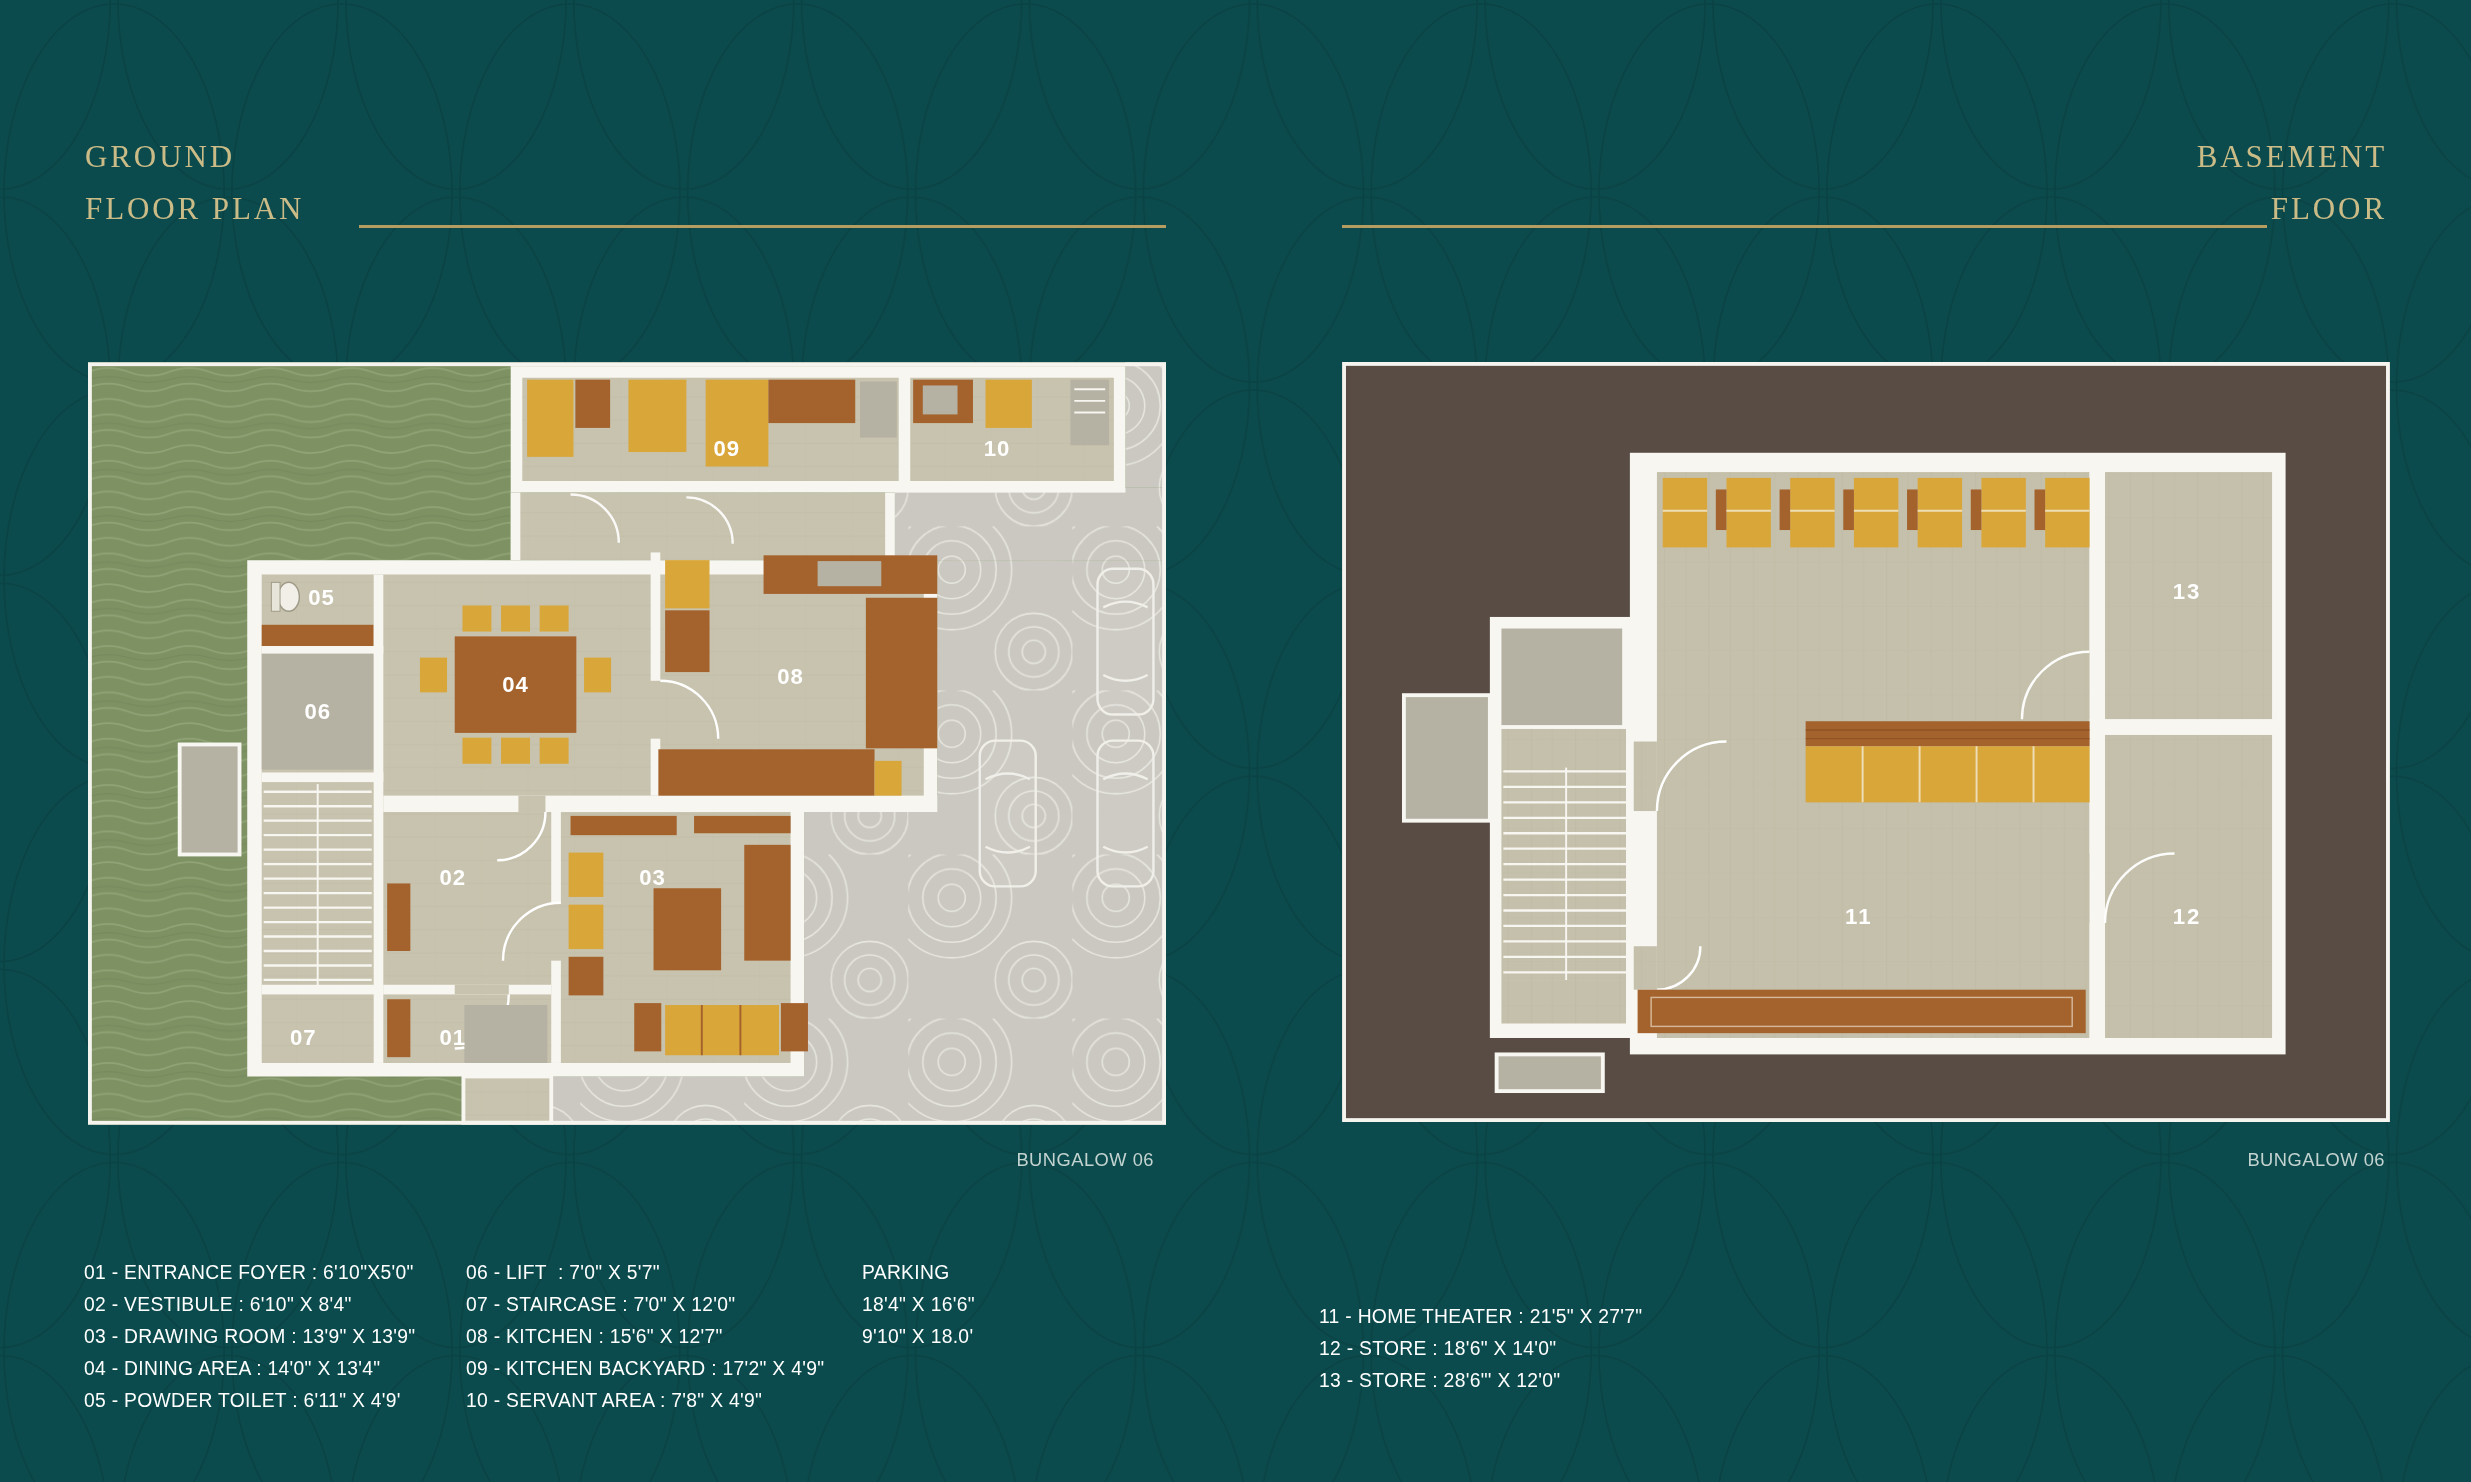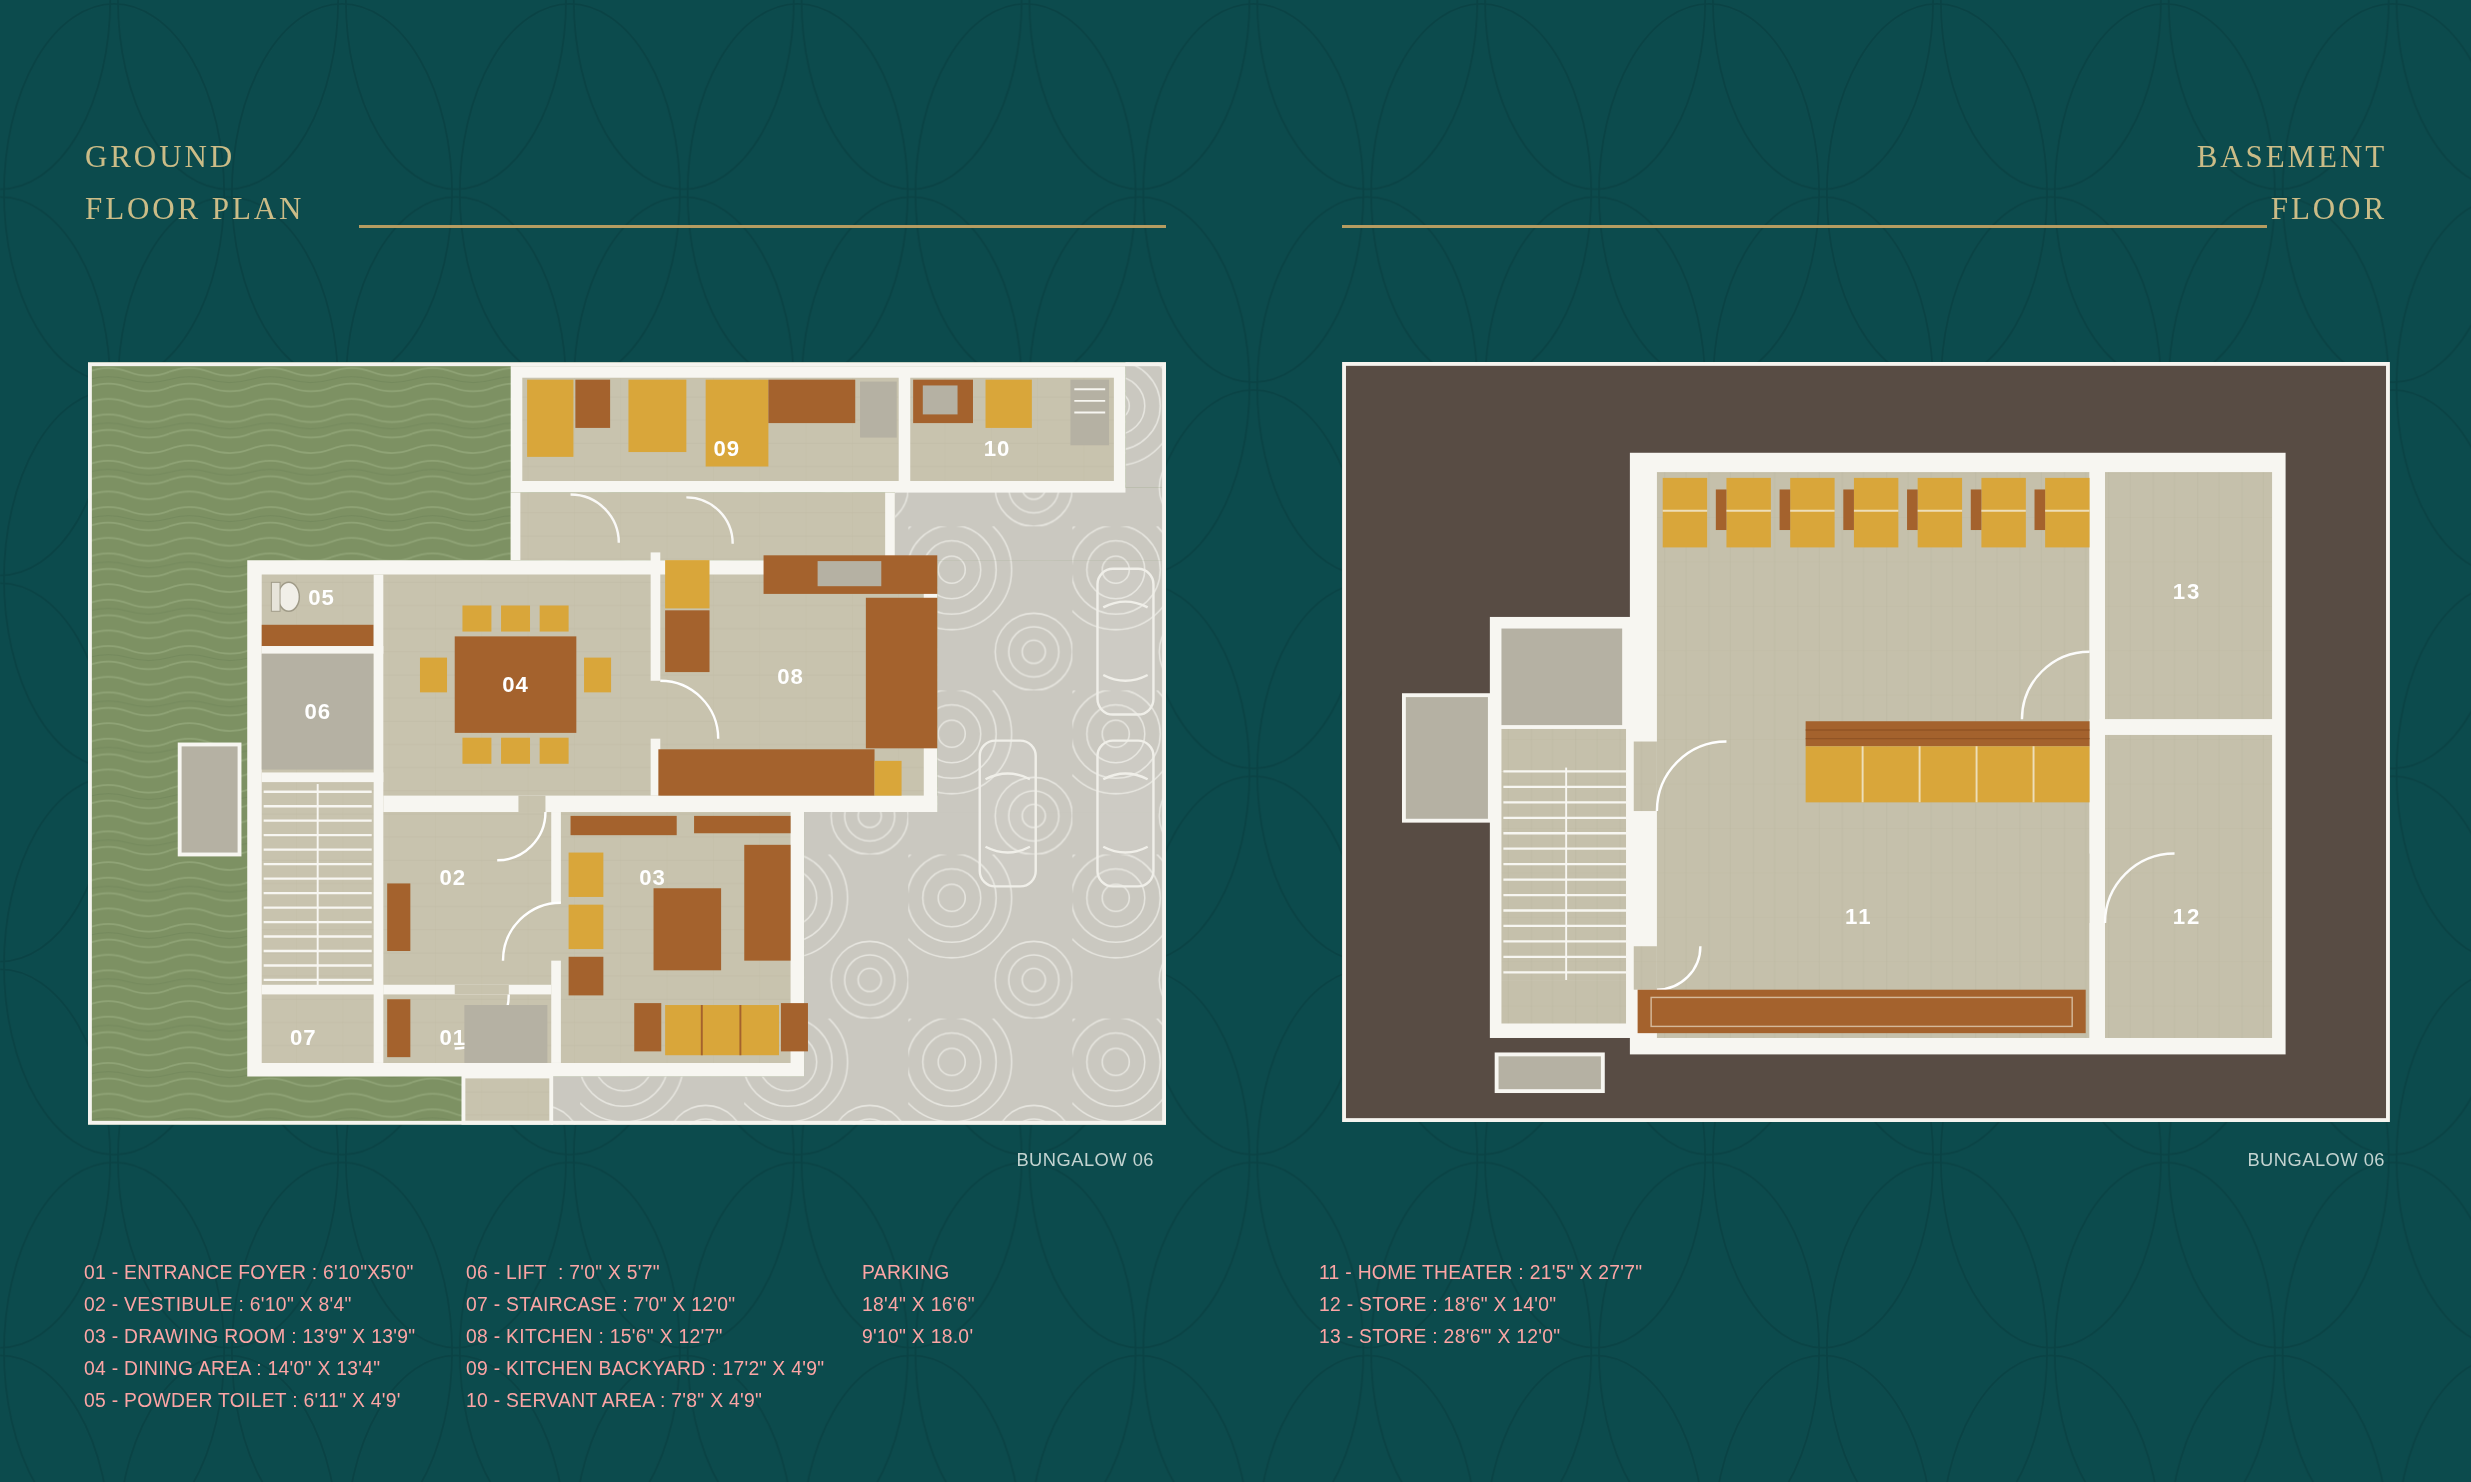"01 - ENTRANCE FOYER :" .legend-col { color: #fca5a5 -> #ffffff }
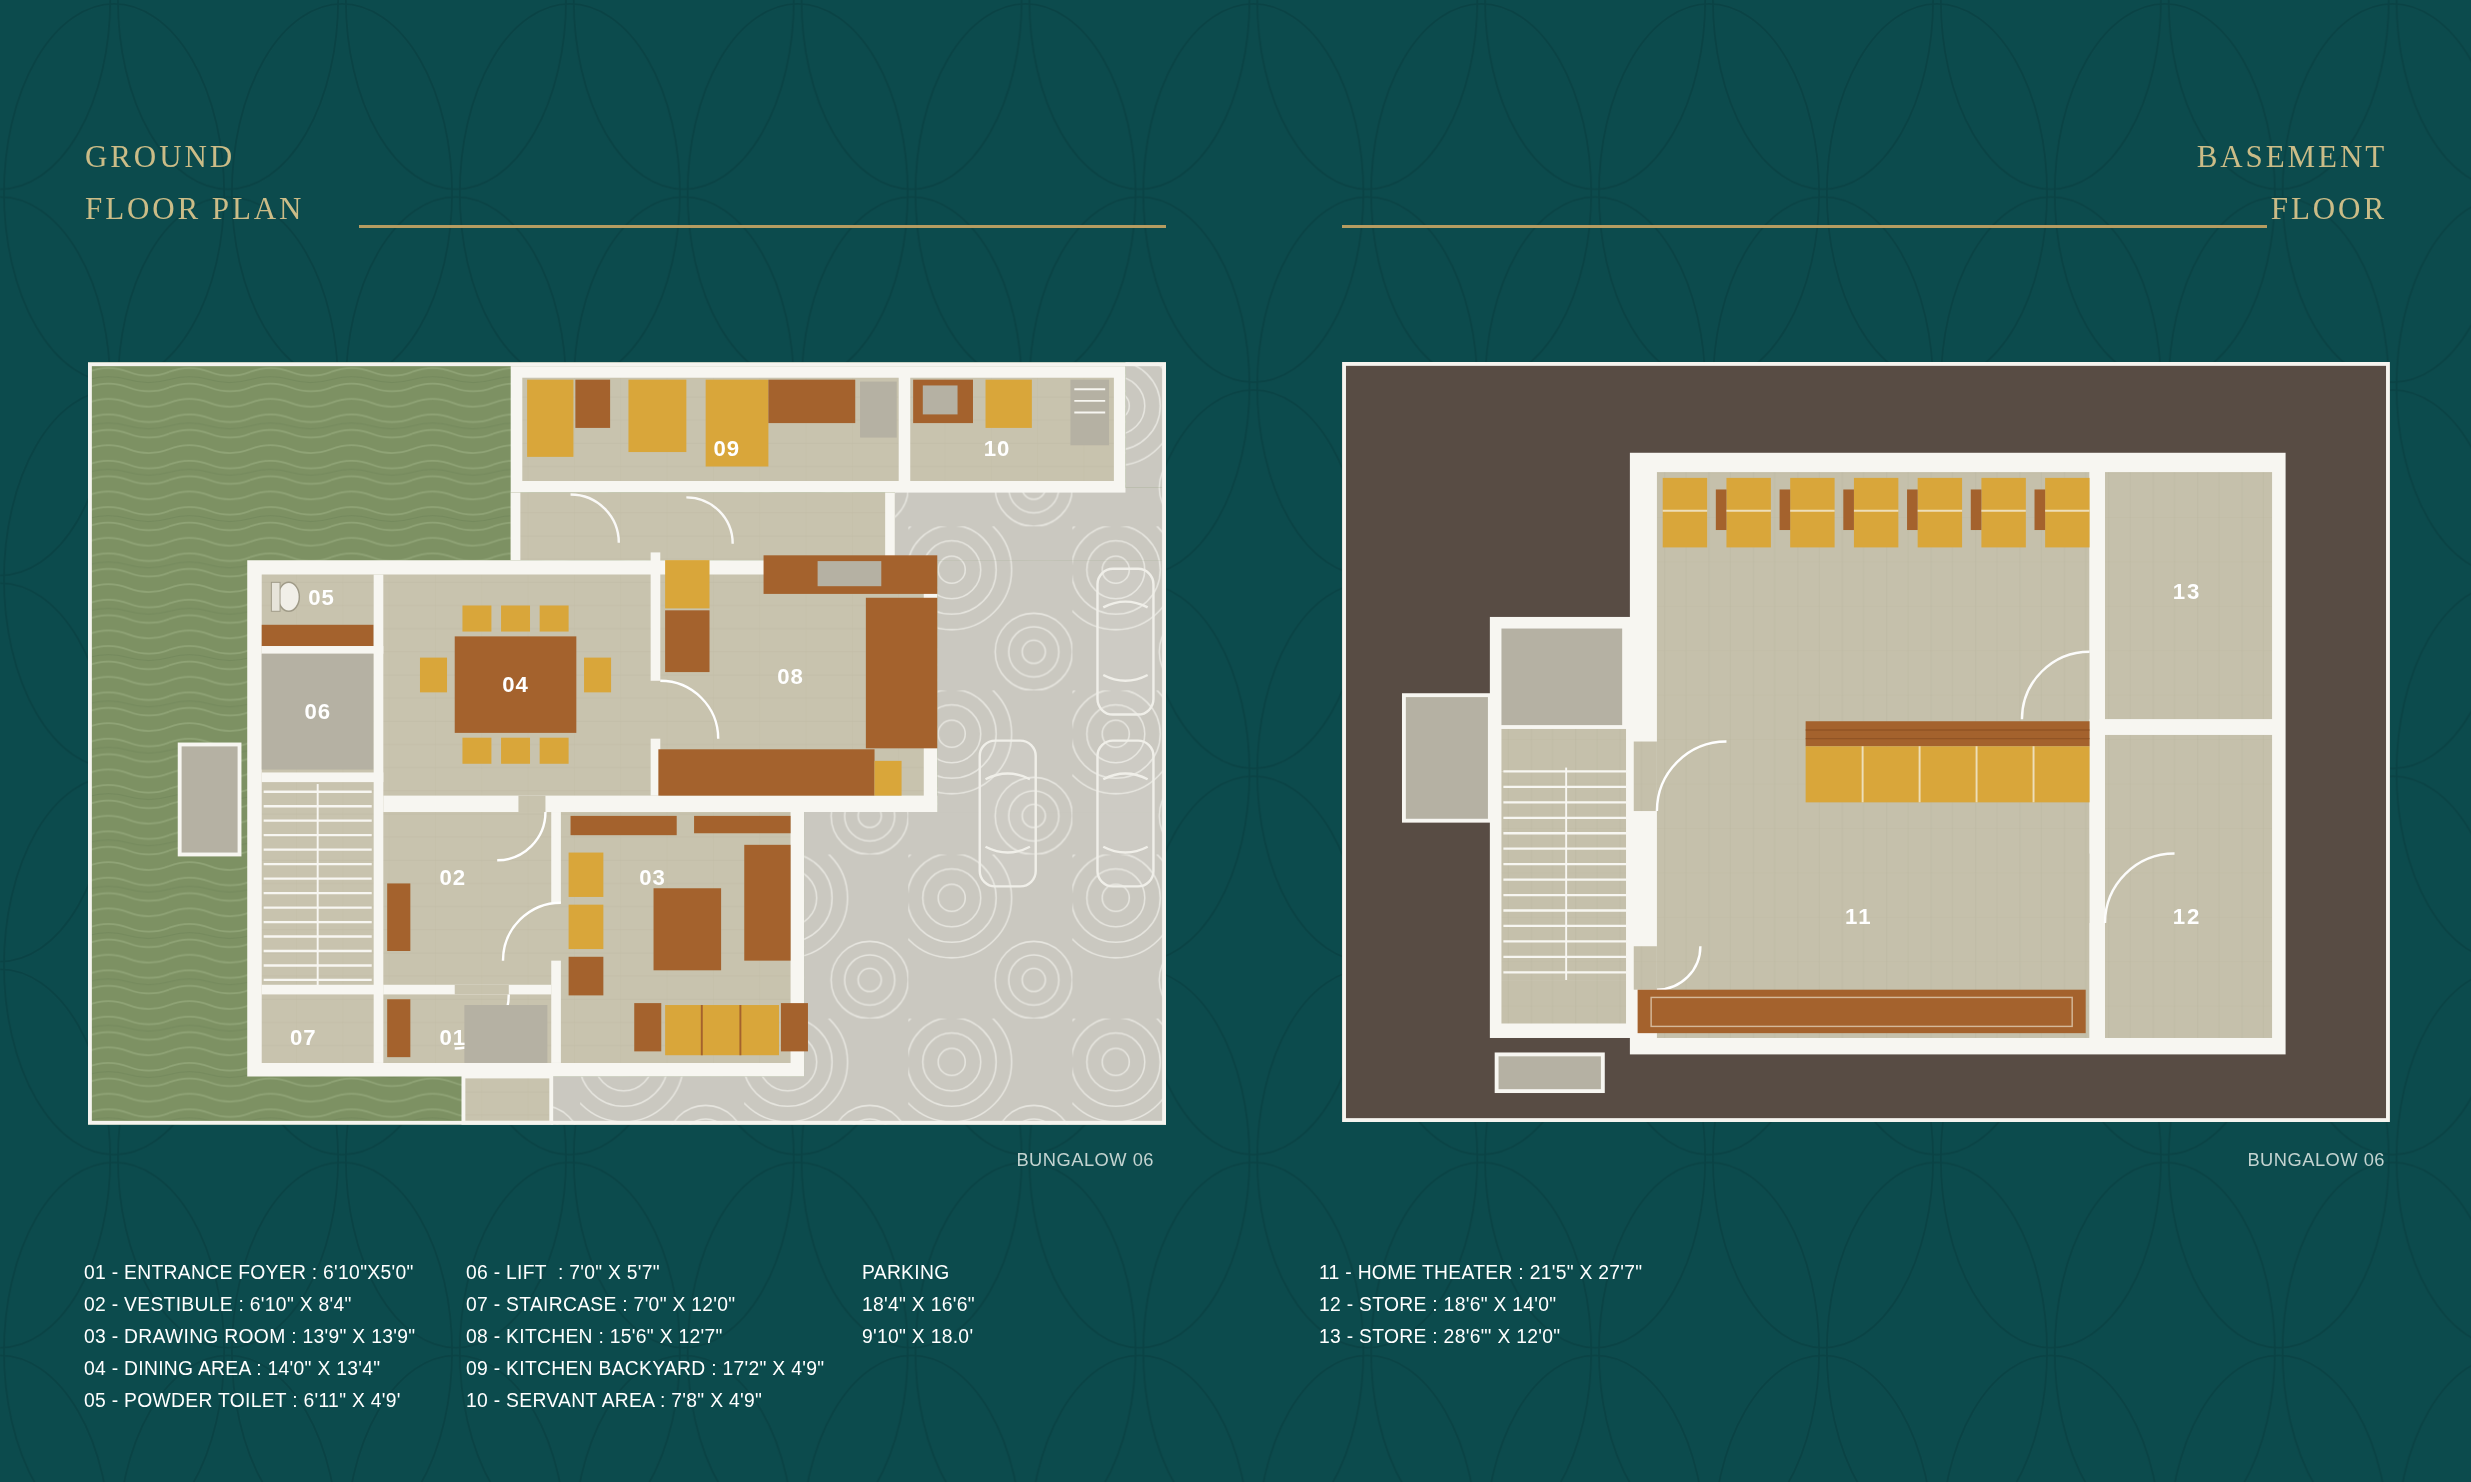"11 - HOME THEATER :" #legend-col4 { margin-top: none -> 44px }
